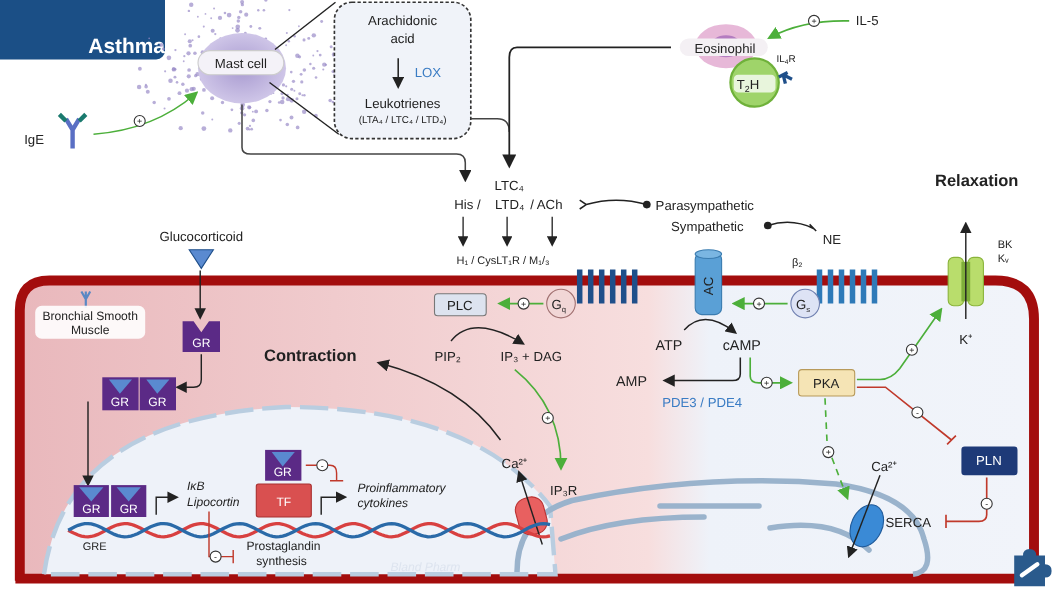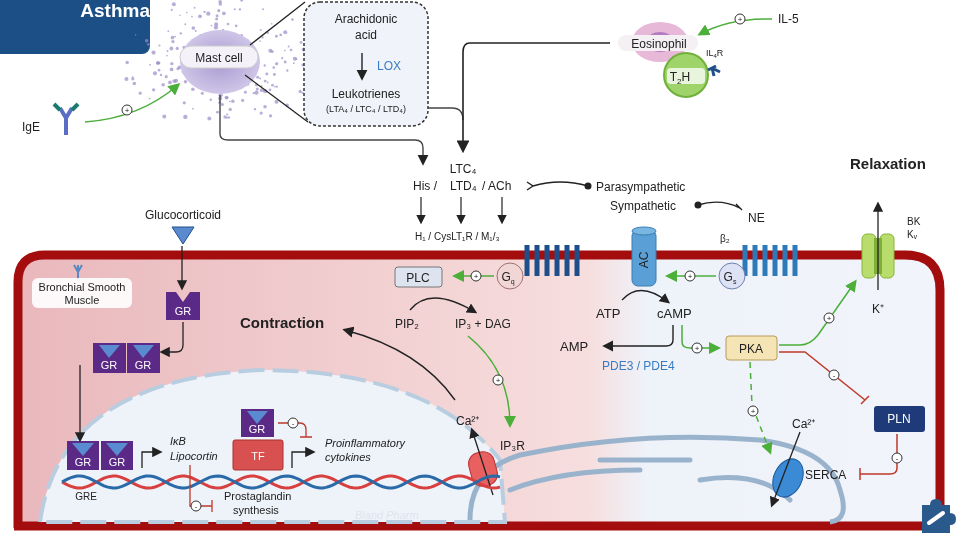"Asthma" .title-box { align-items: flex-start -> flex-end }
